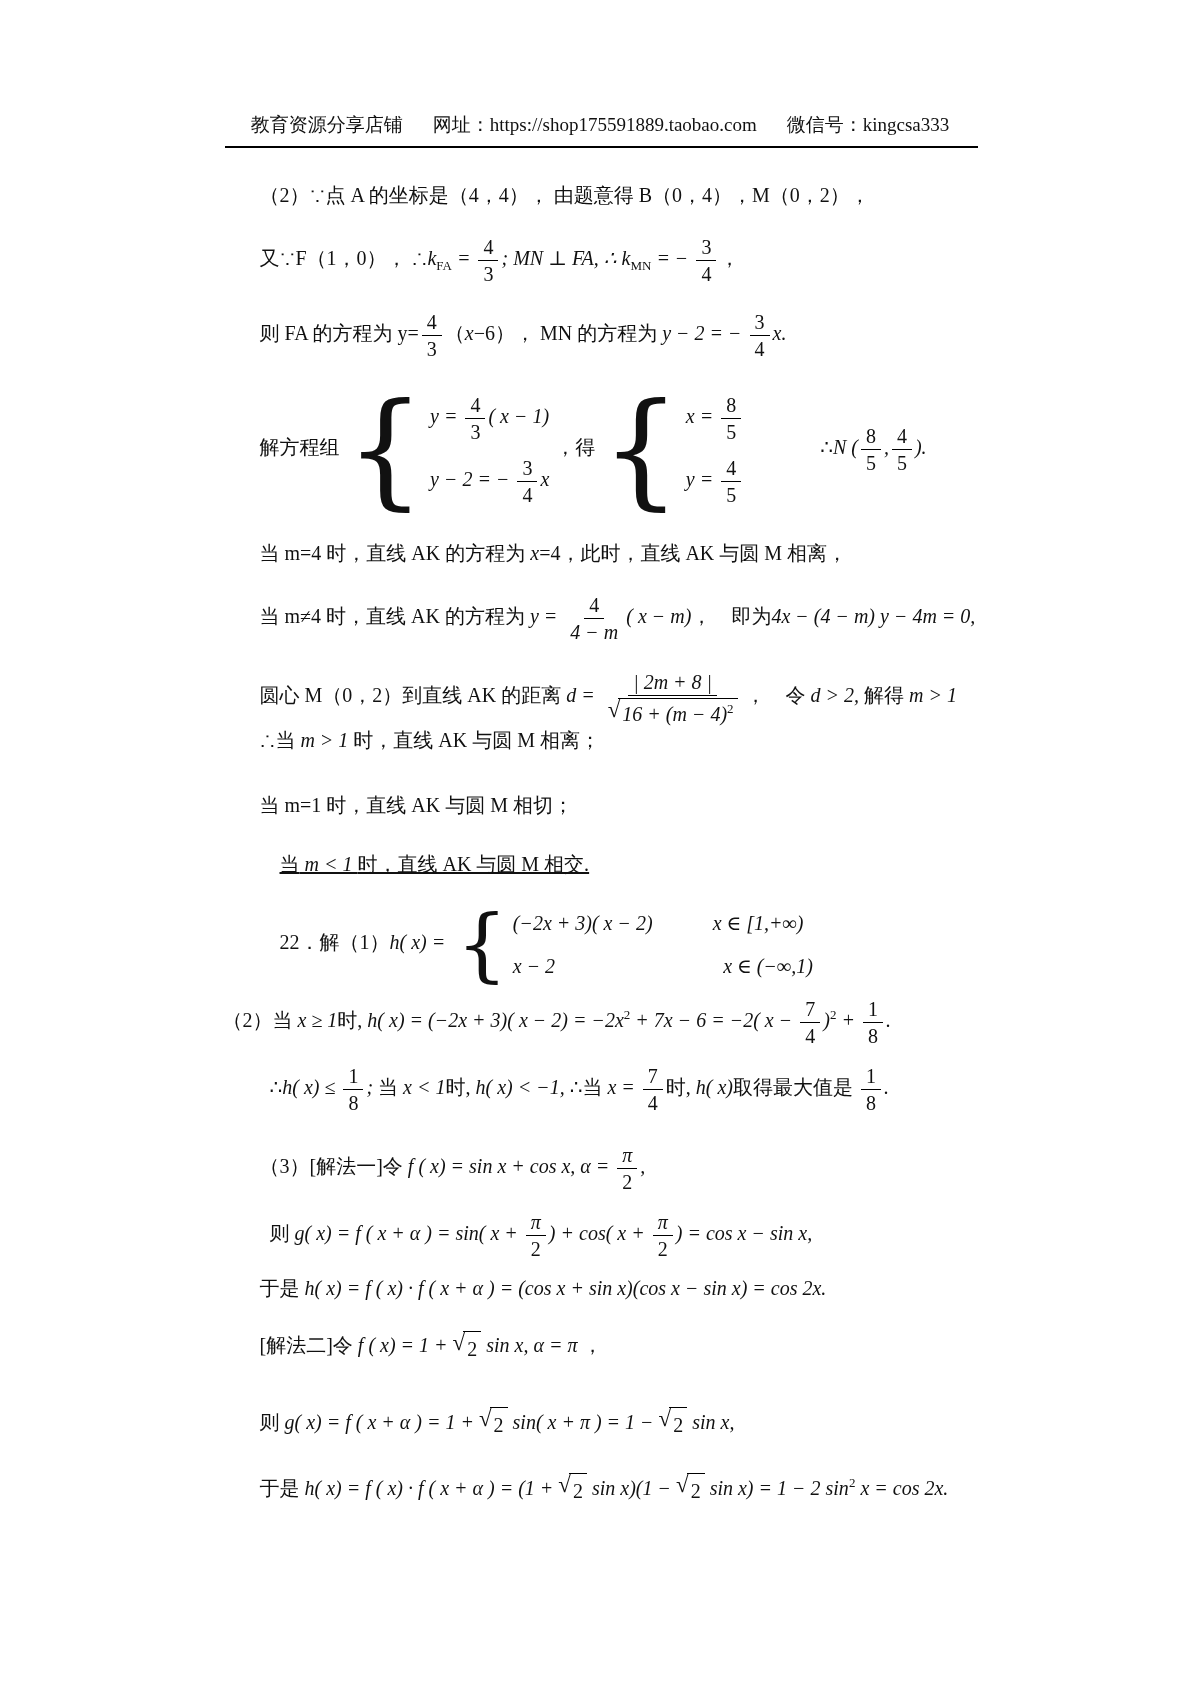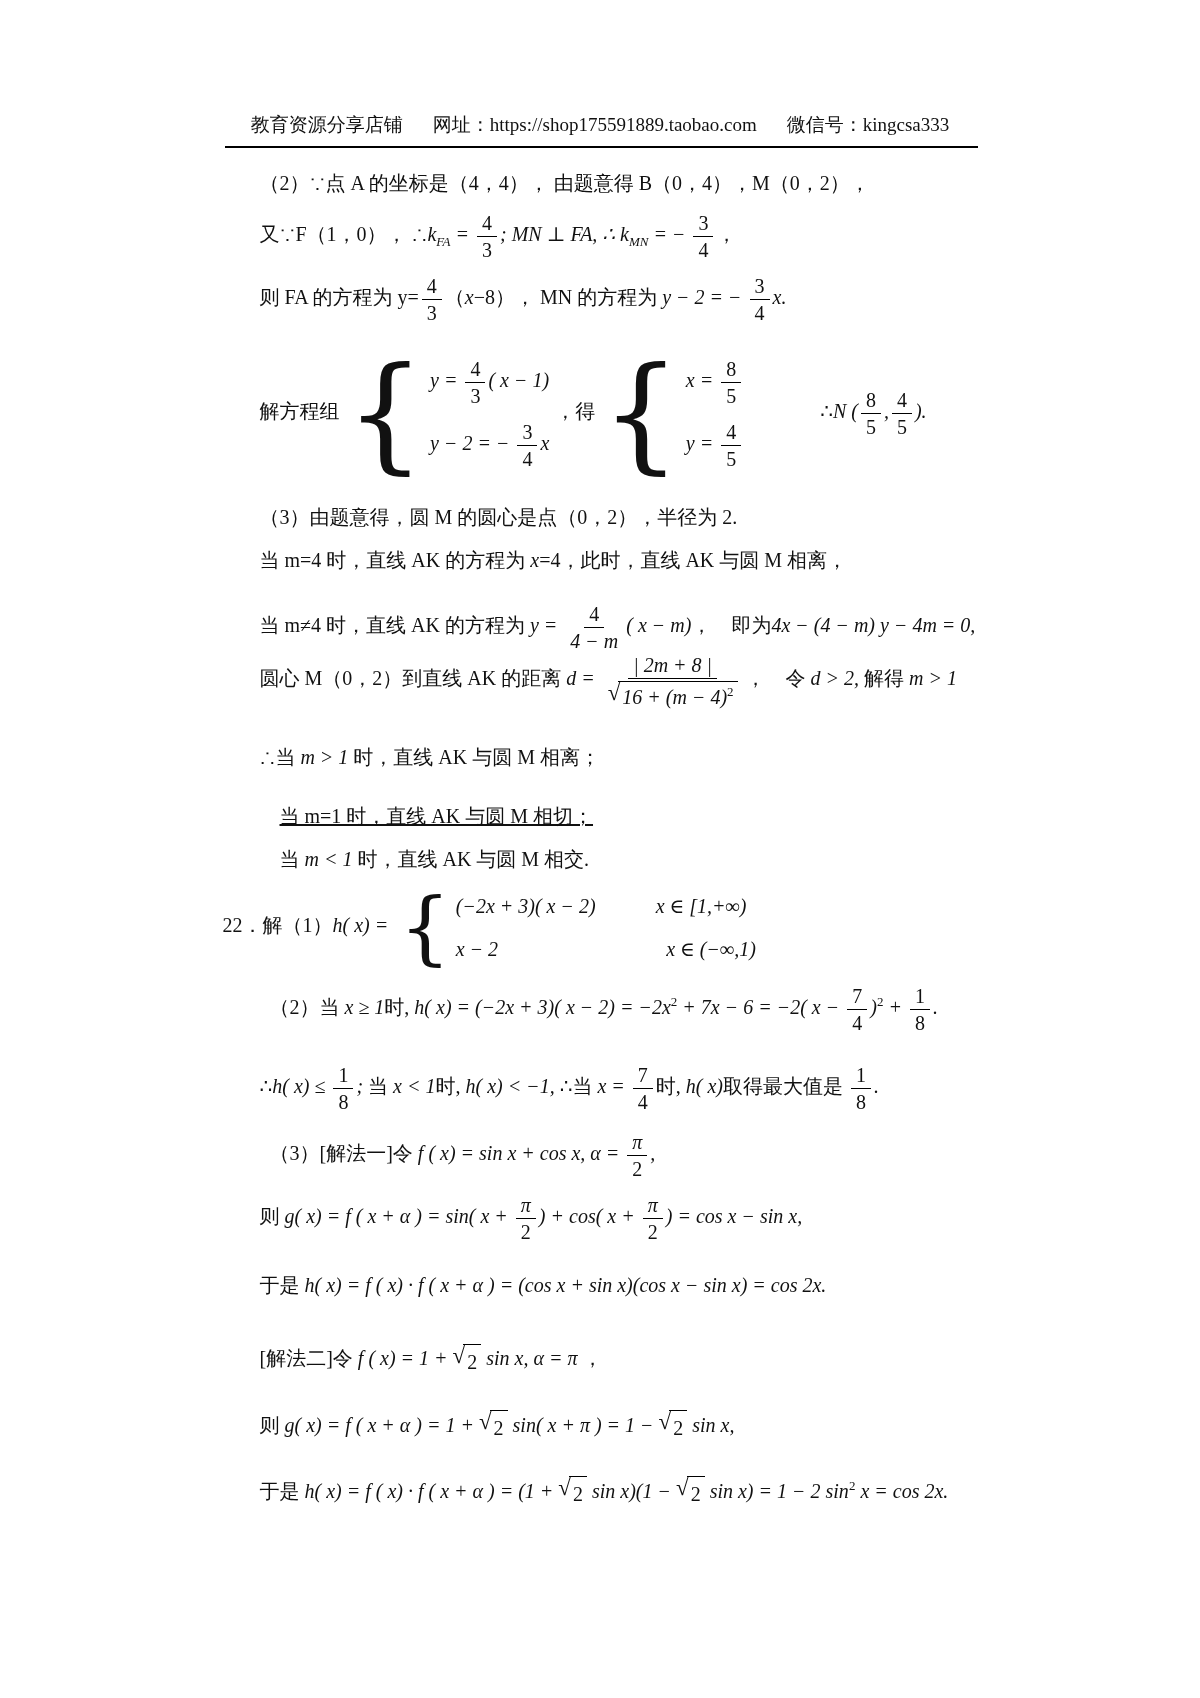"（2）∵点 A 的坐标是（4，4）， 由题意得 B（0，4），M（0，2），" .line { margin-top: 12px -> 24px }
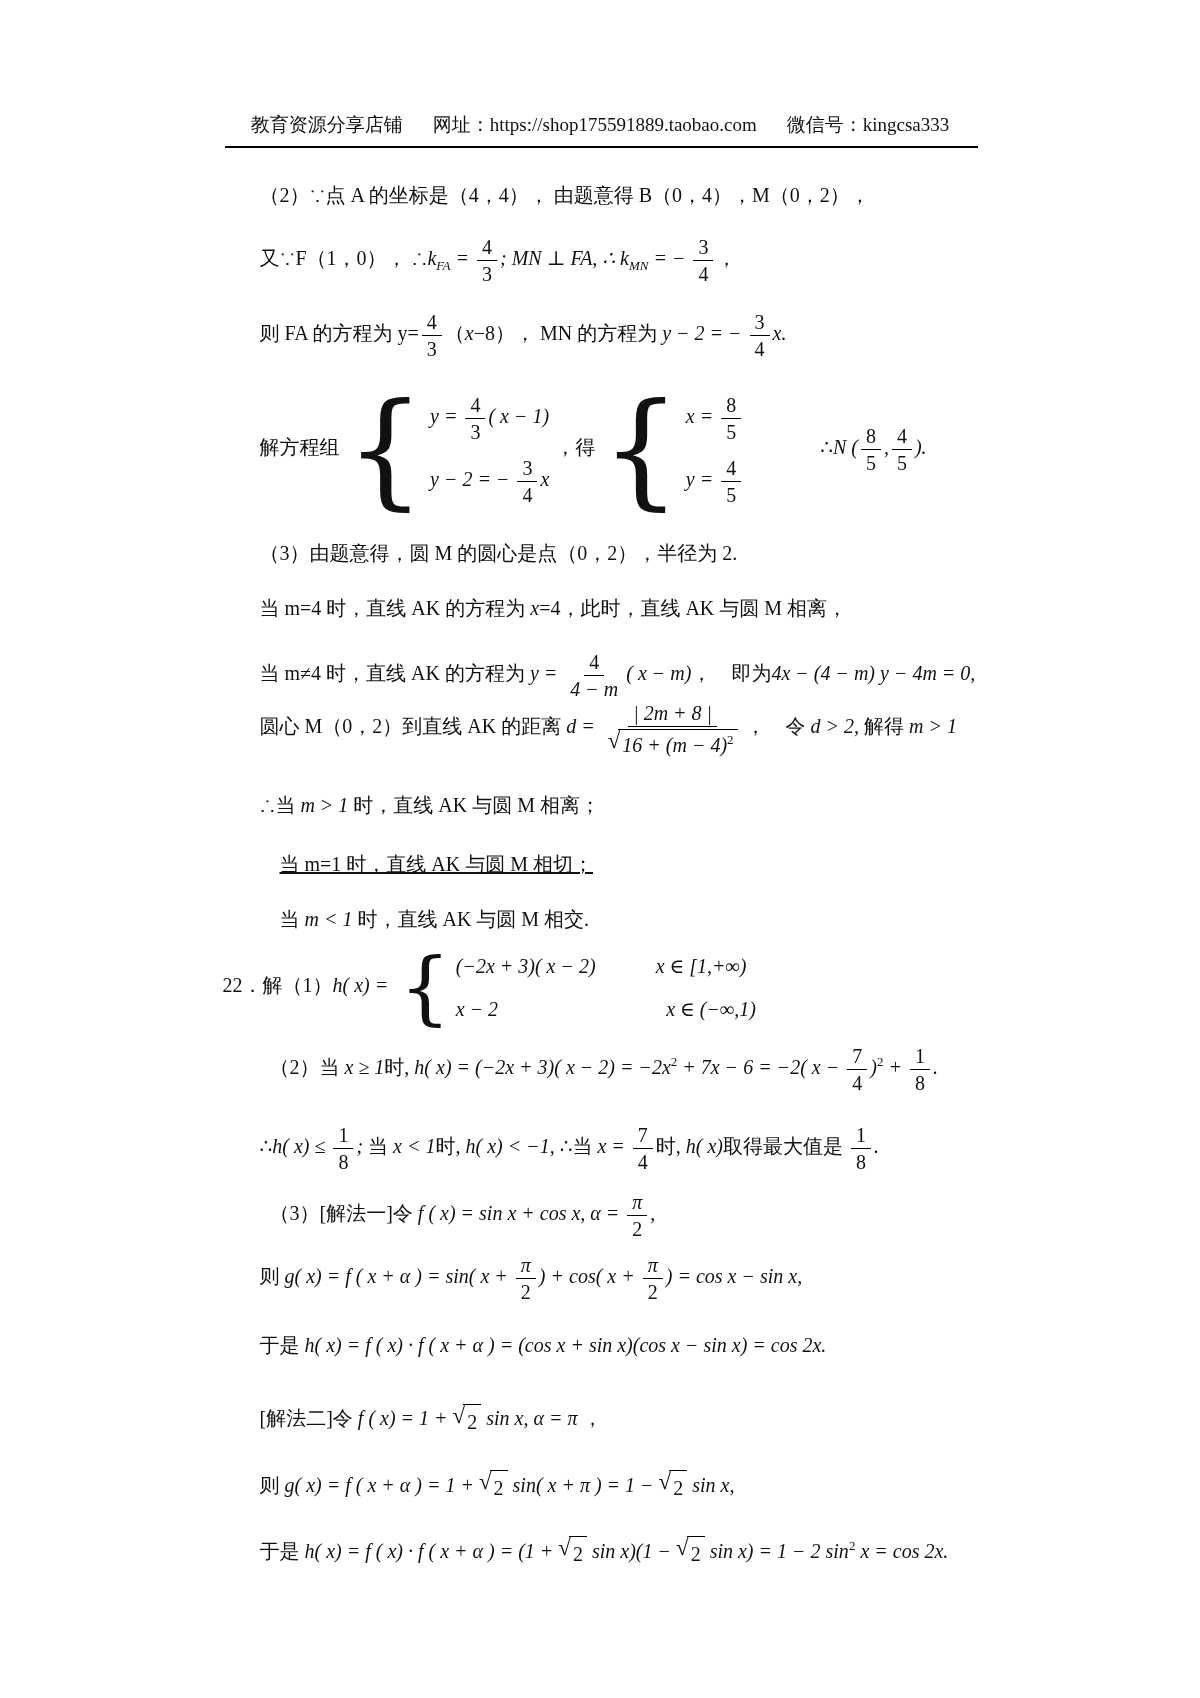"FA" sub.sub { font-style: italic -> none }
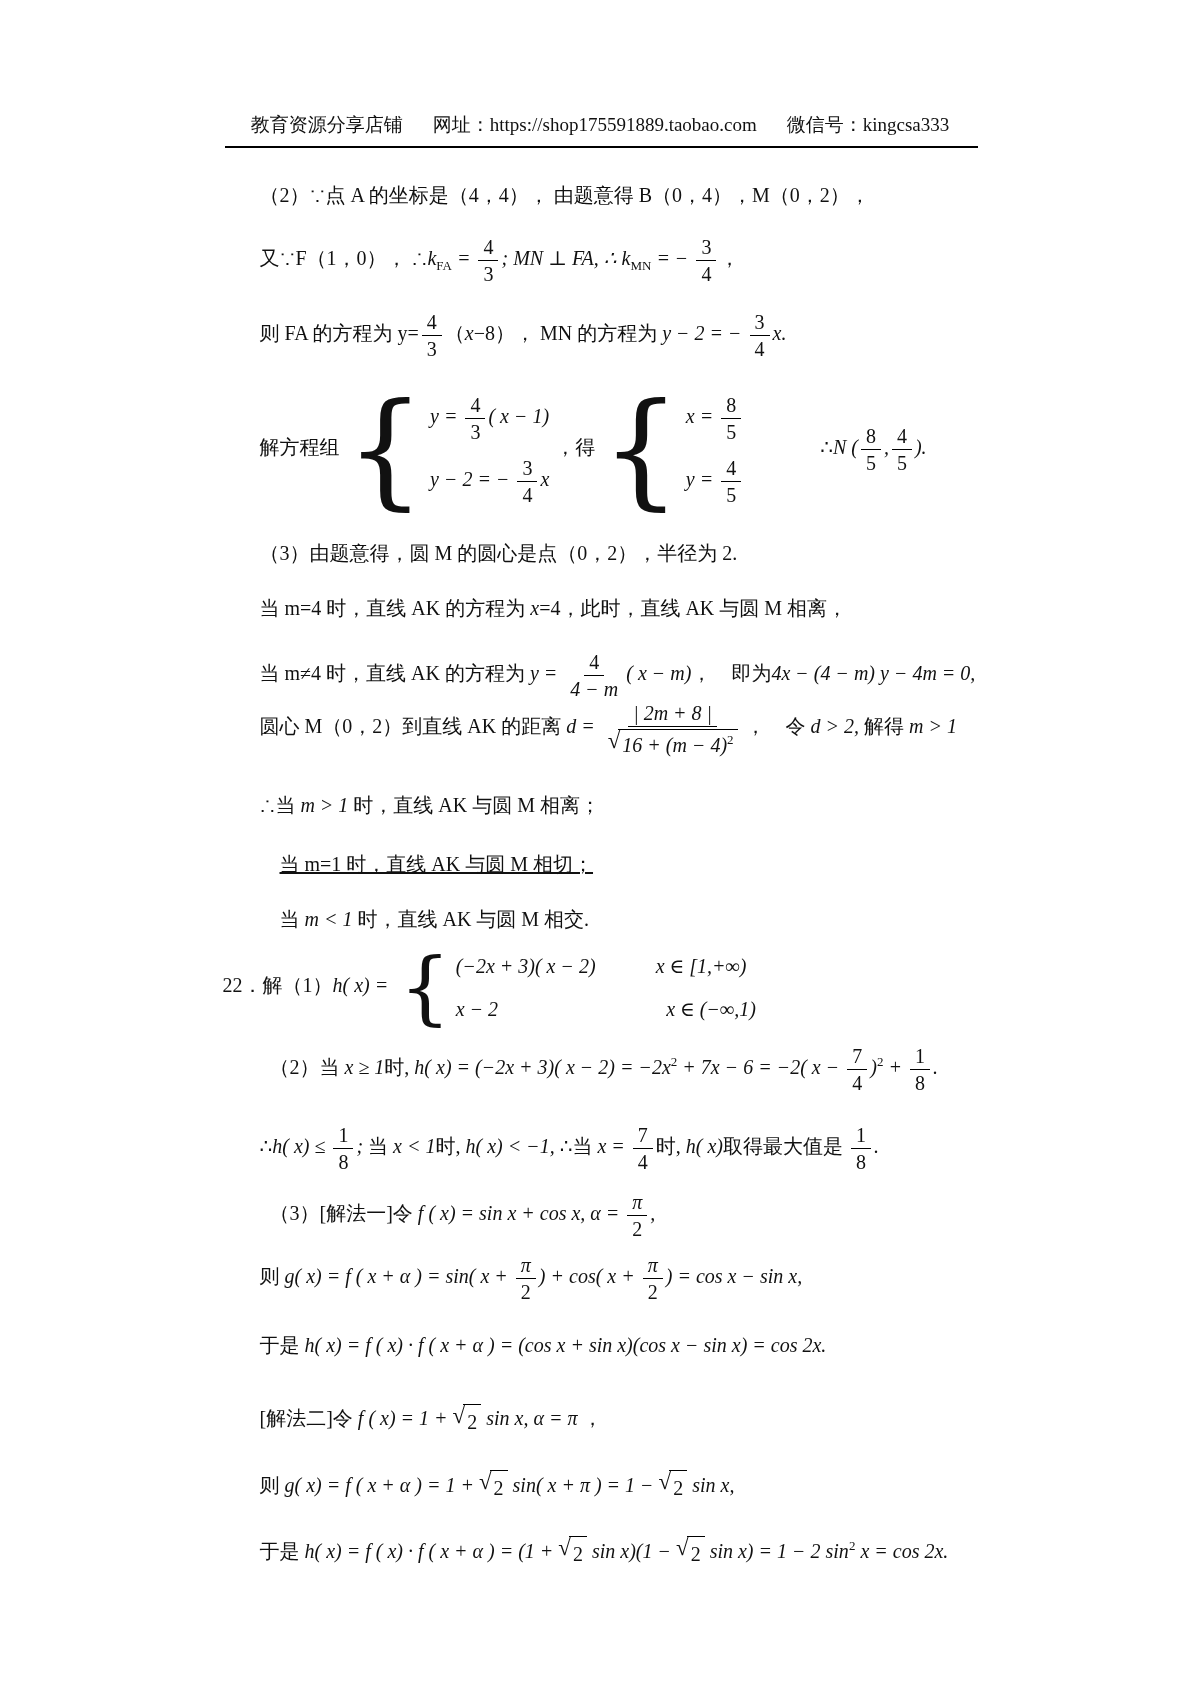"−8）， MN 的方程为" span.up { text: 8 -> 6 }
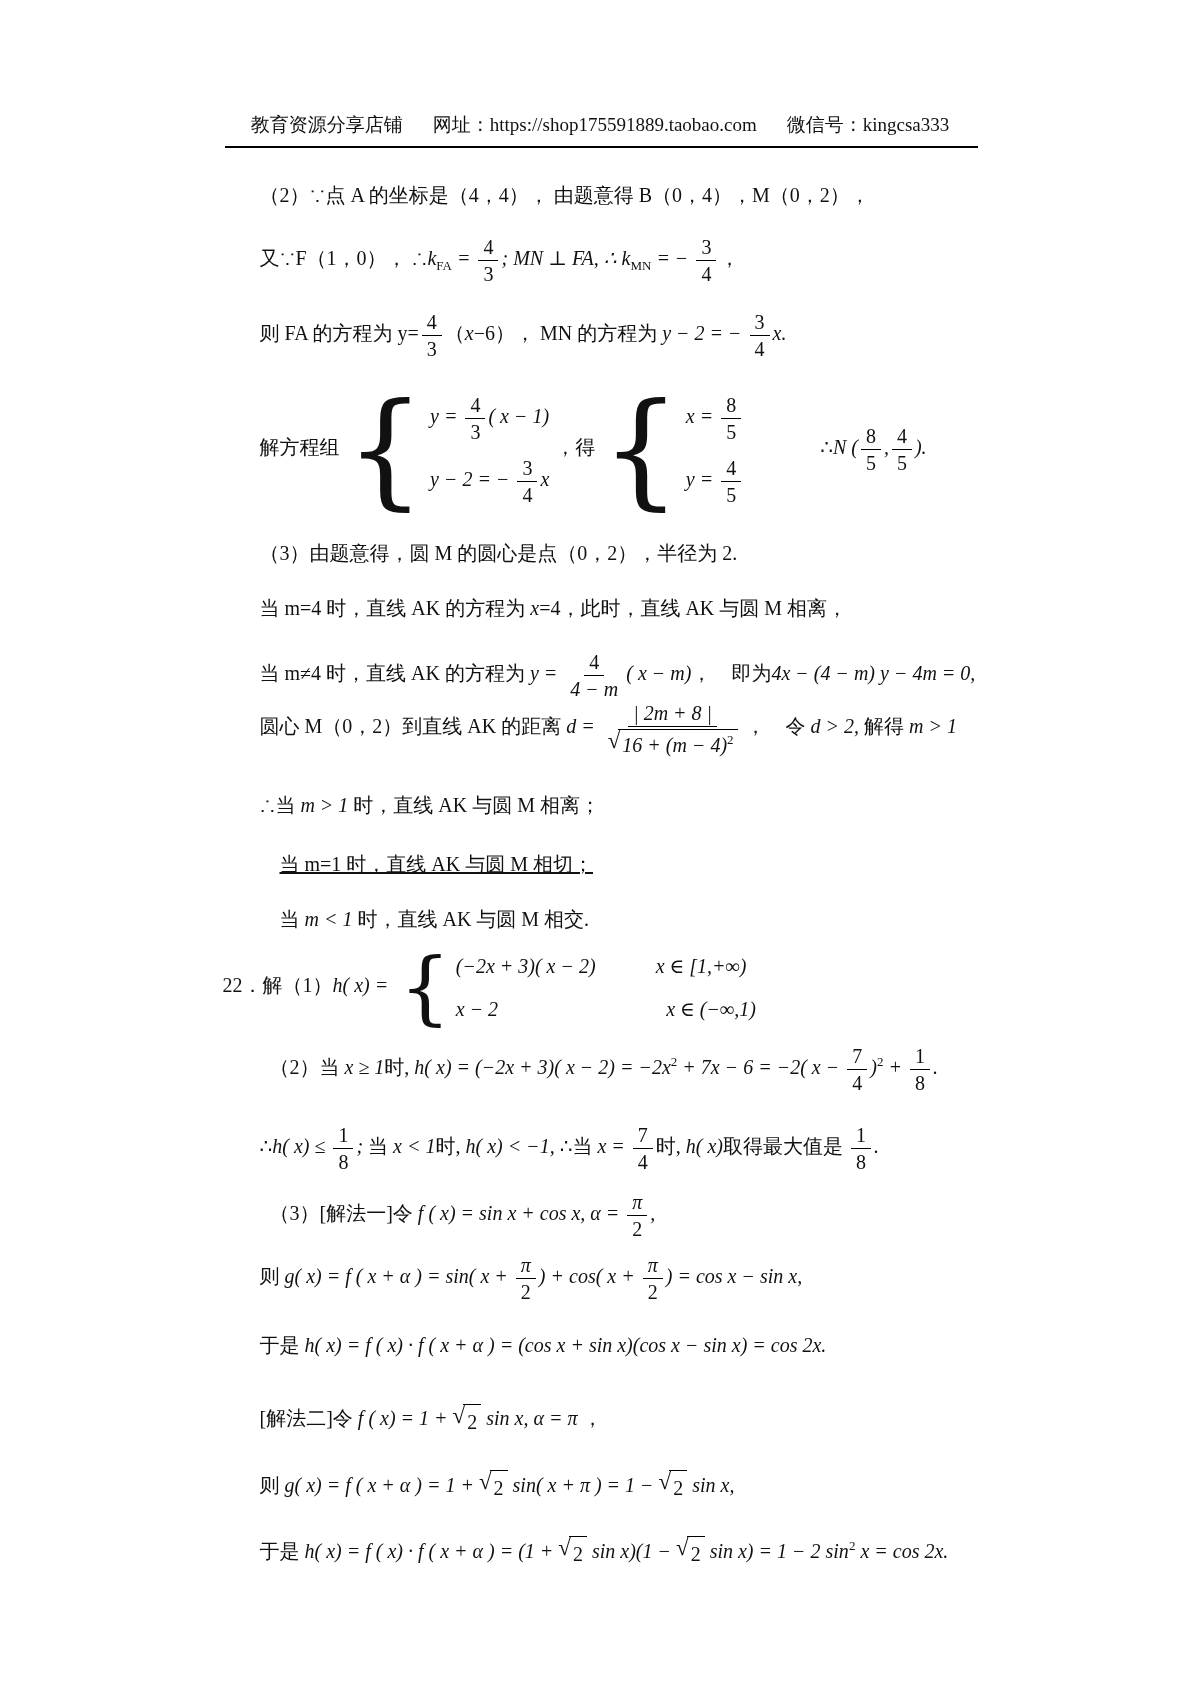"（3）由题意得，圆 M 的圆心是点（0，2），半径为 2." div.line { html: <div><span>（3）由题意得，圆 M 的圆心是点（0，2），半径为 2.</span></div> -> none }
